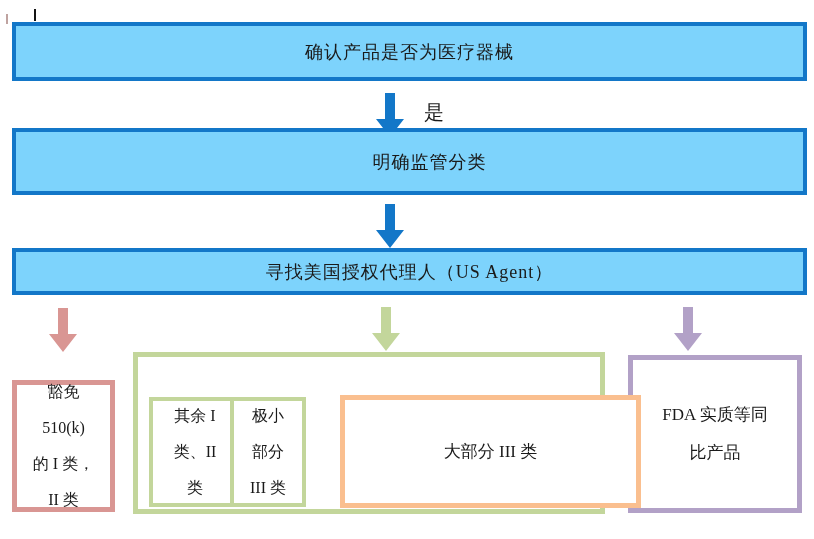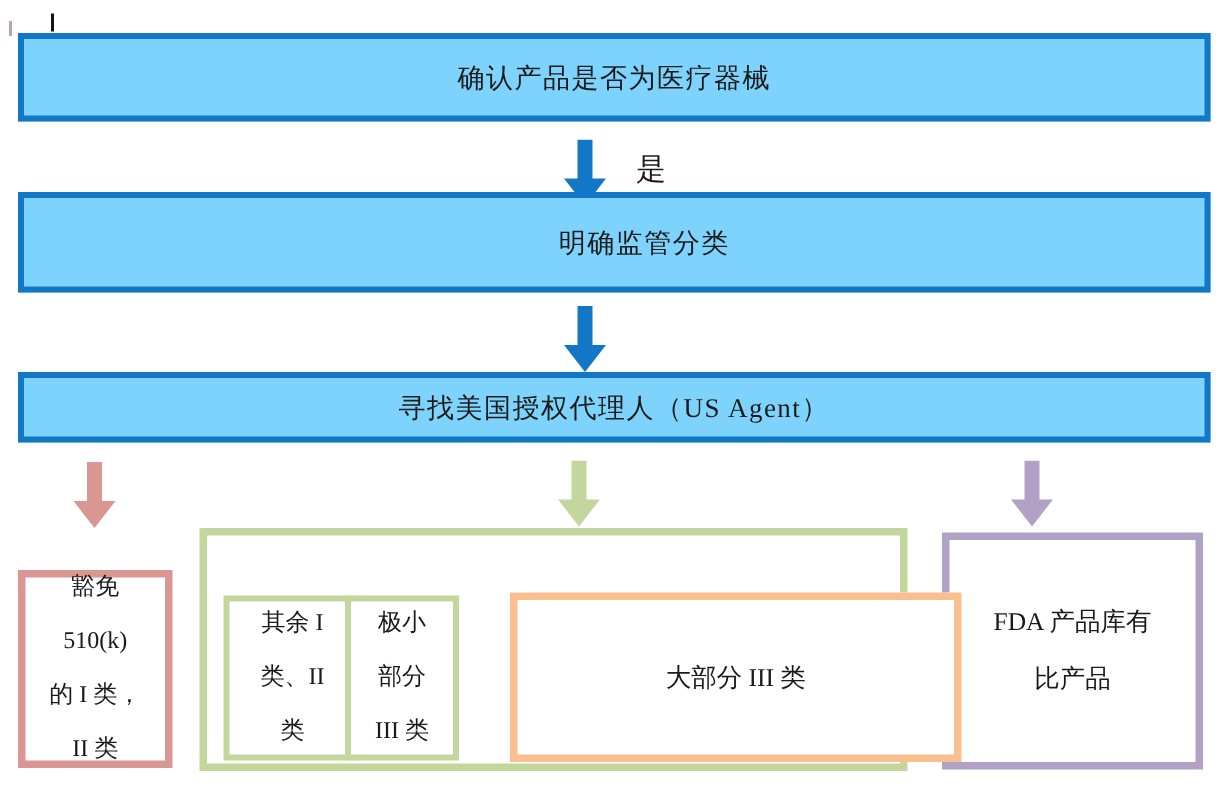"FDA 产品库有" div.lines { text: 产品库有 -> 实质等同 }
